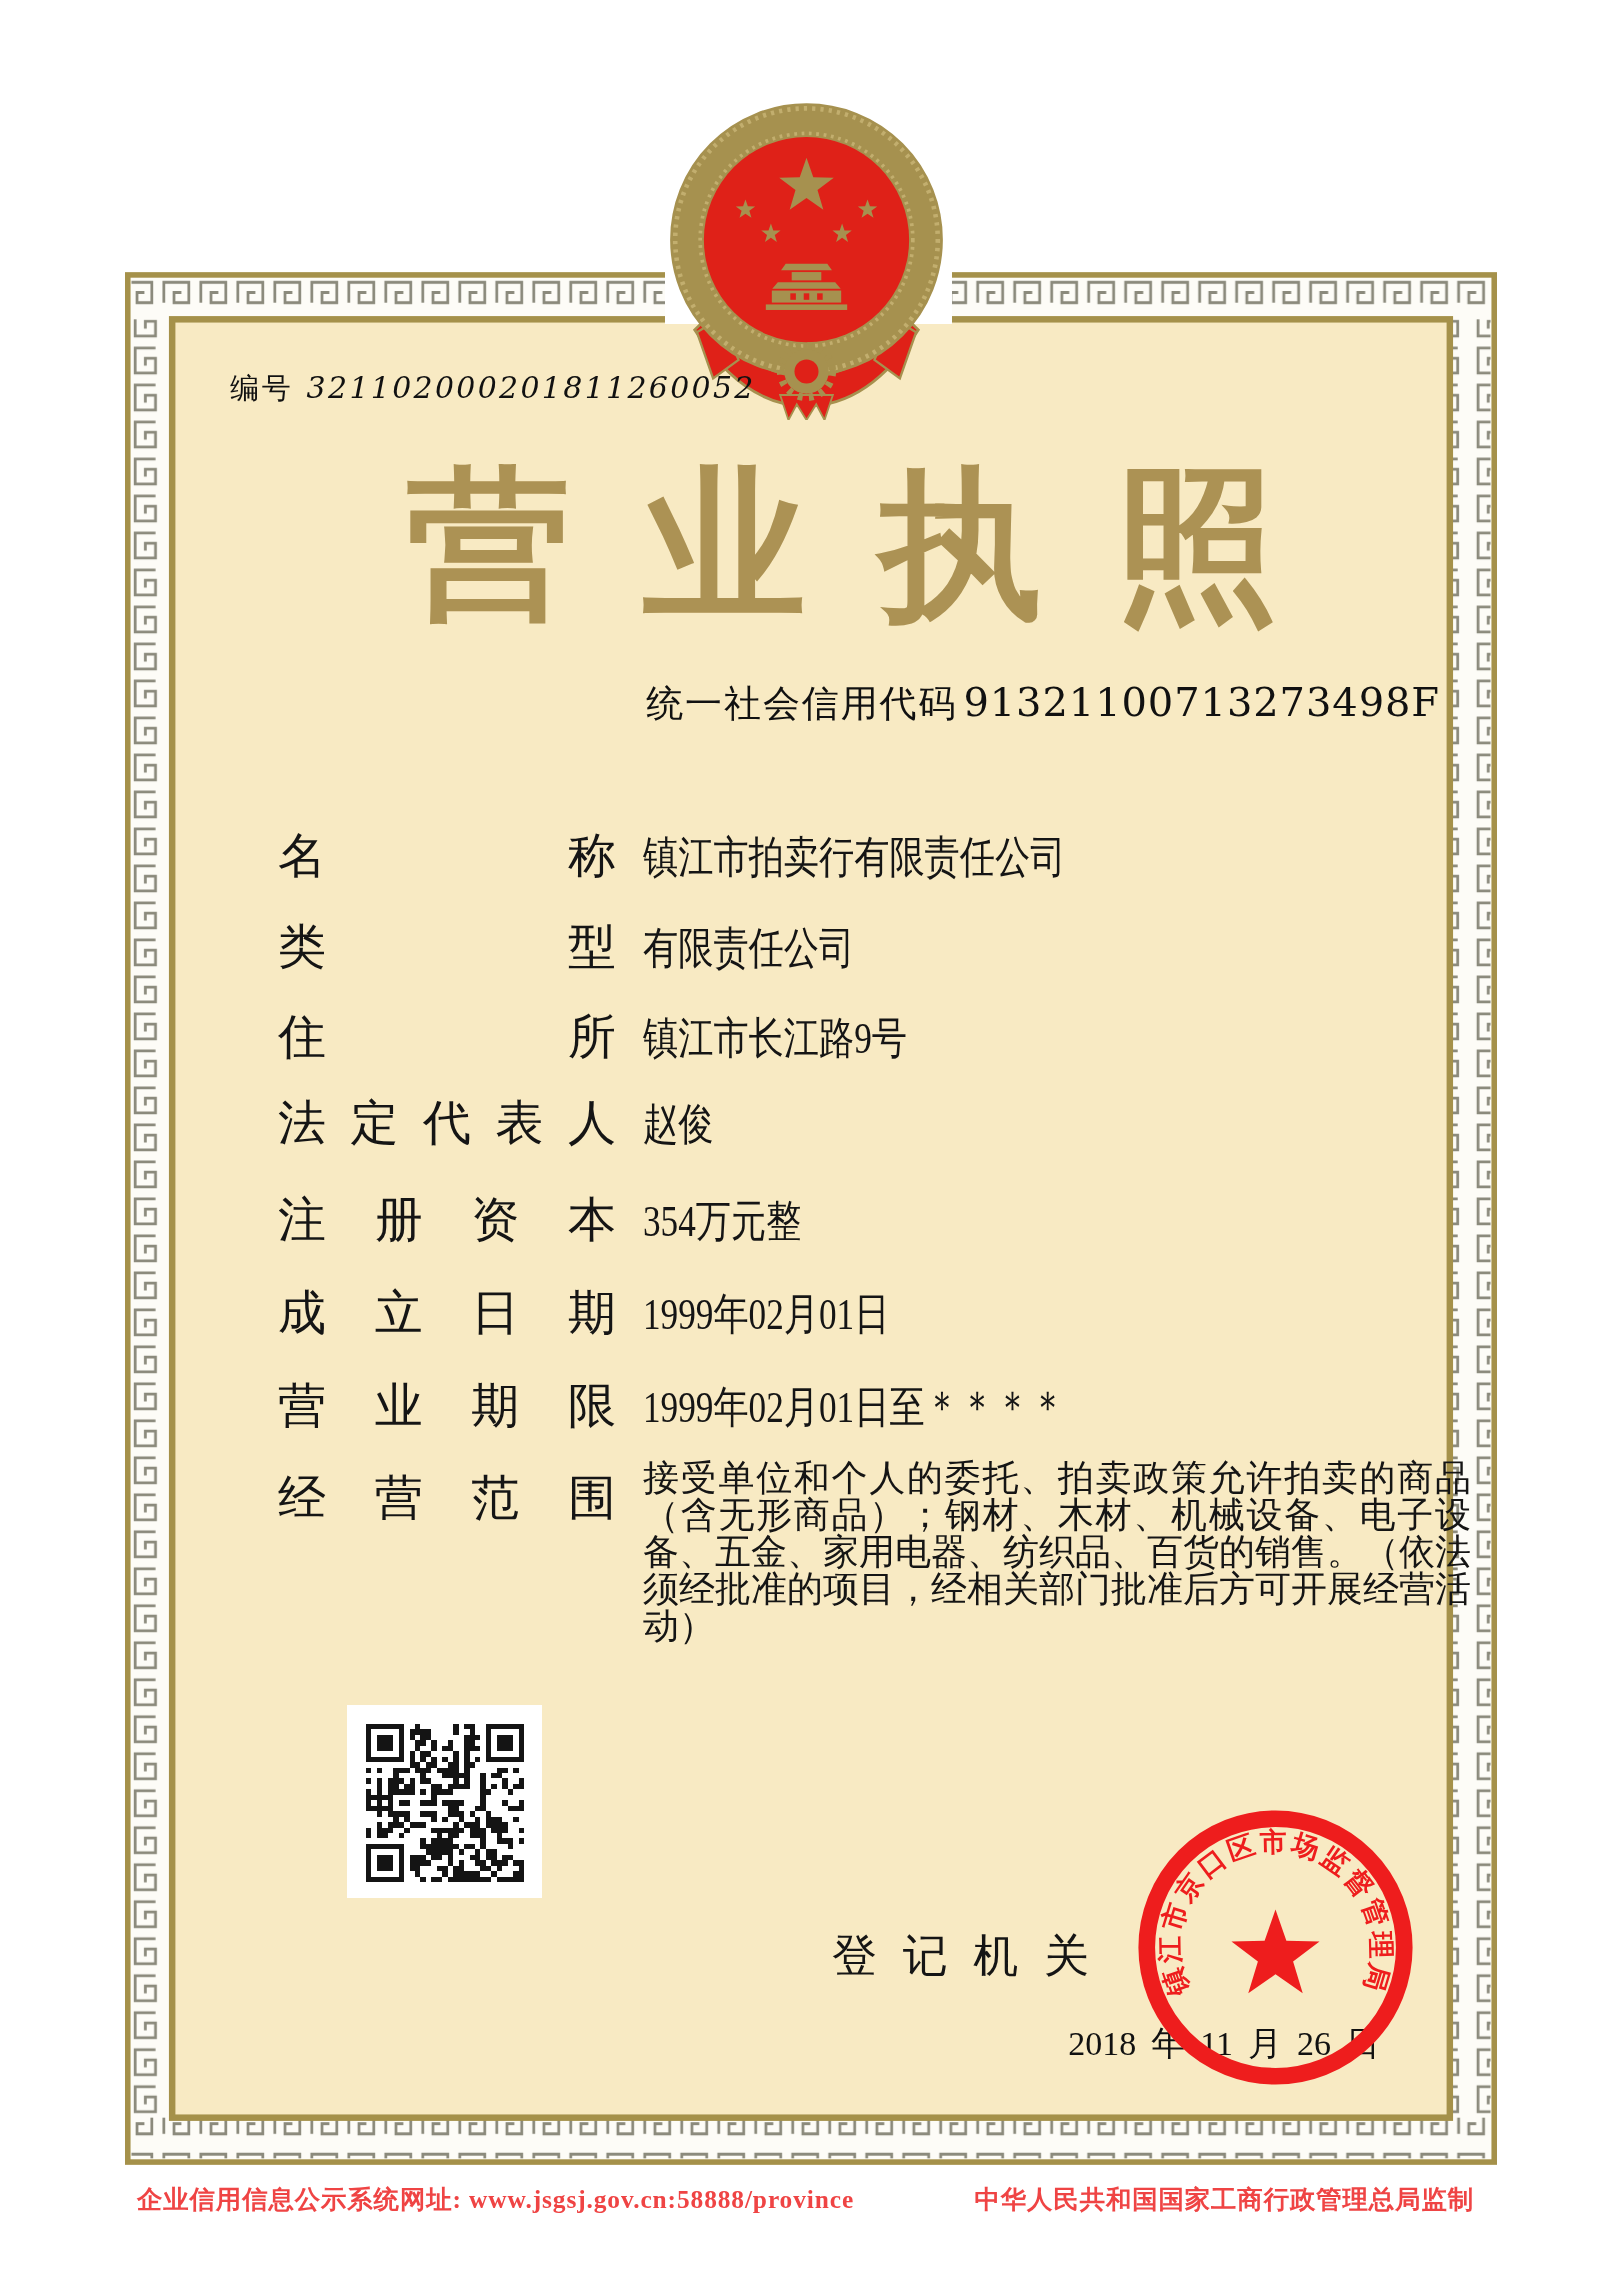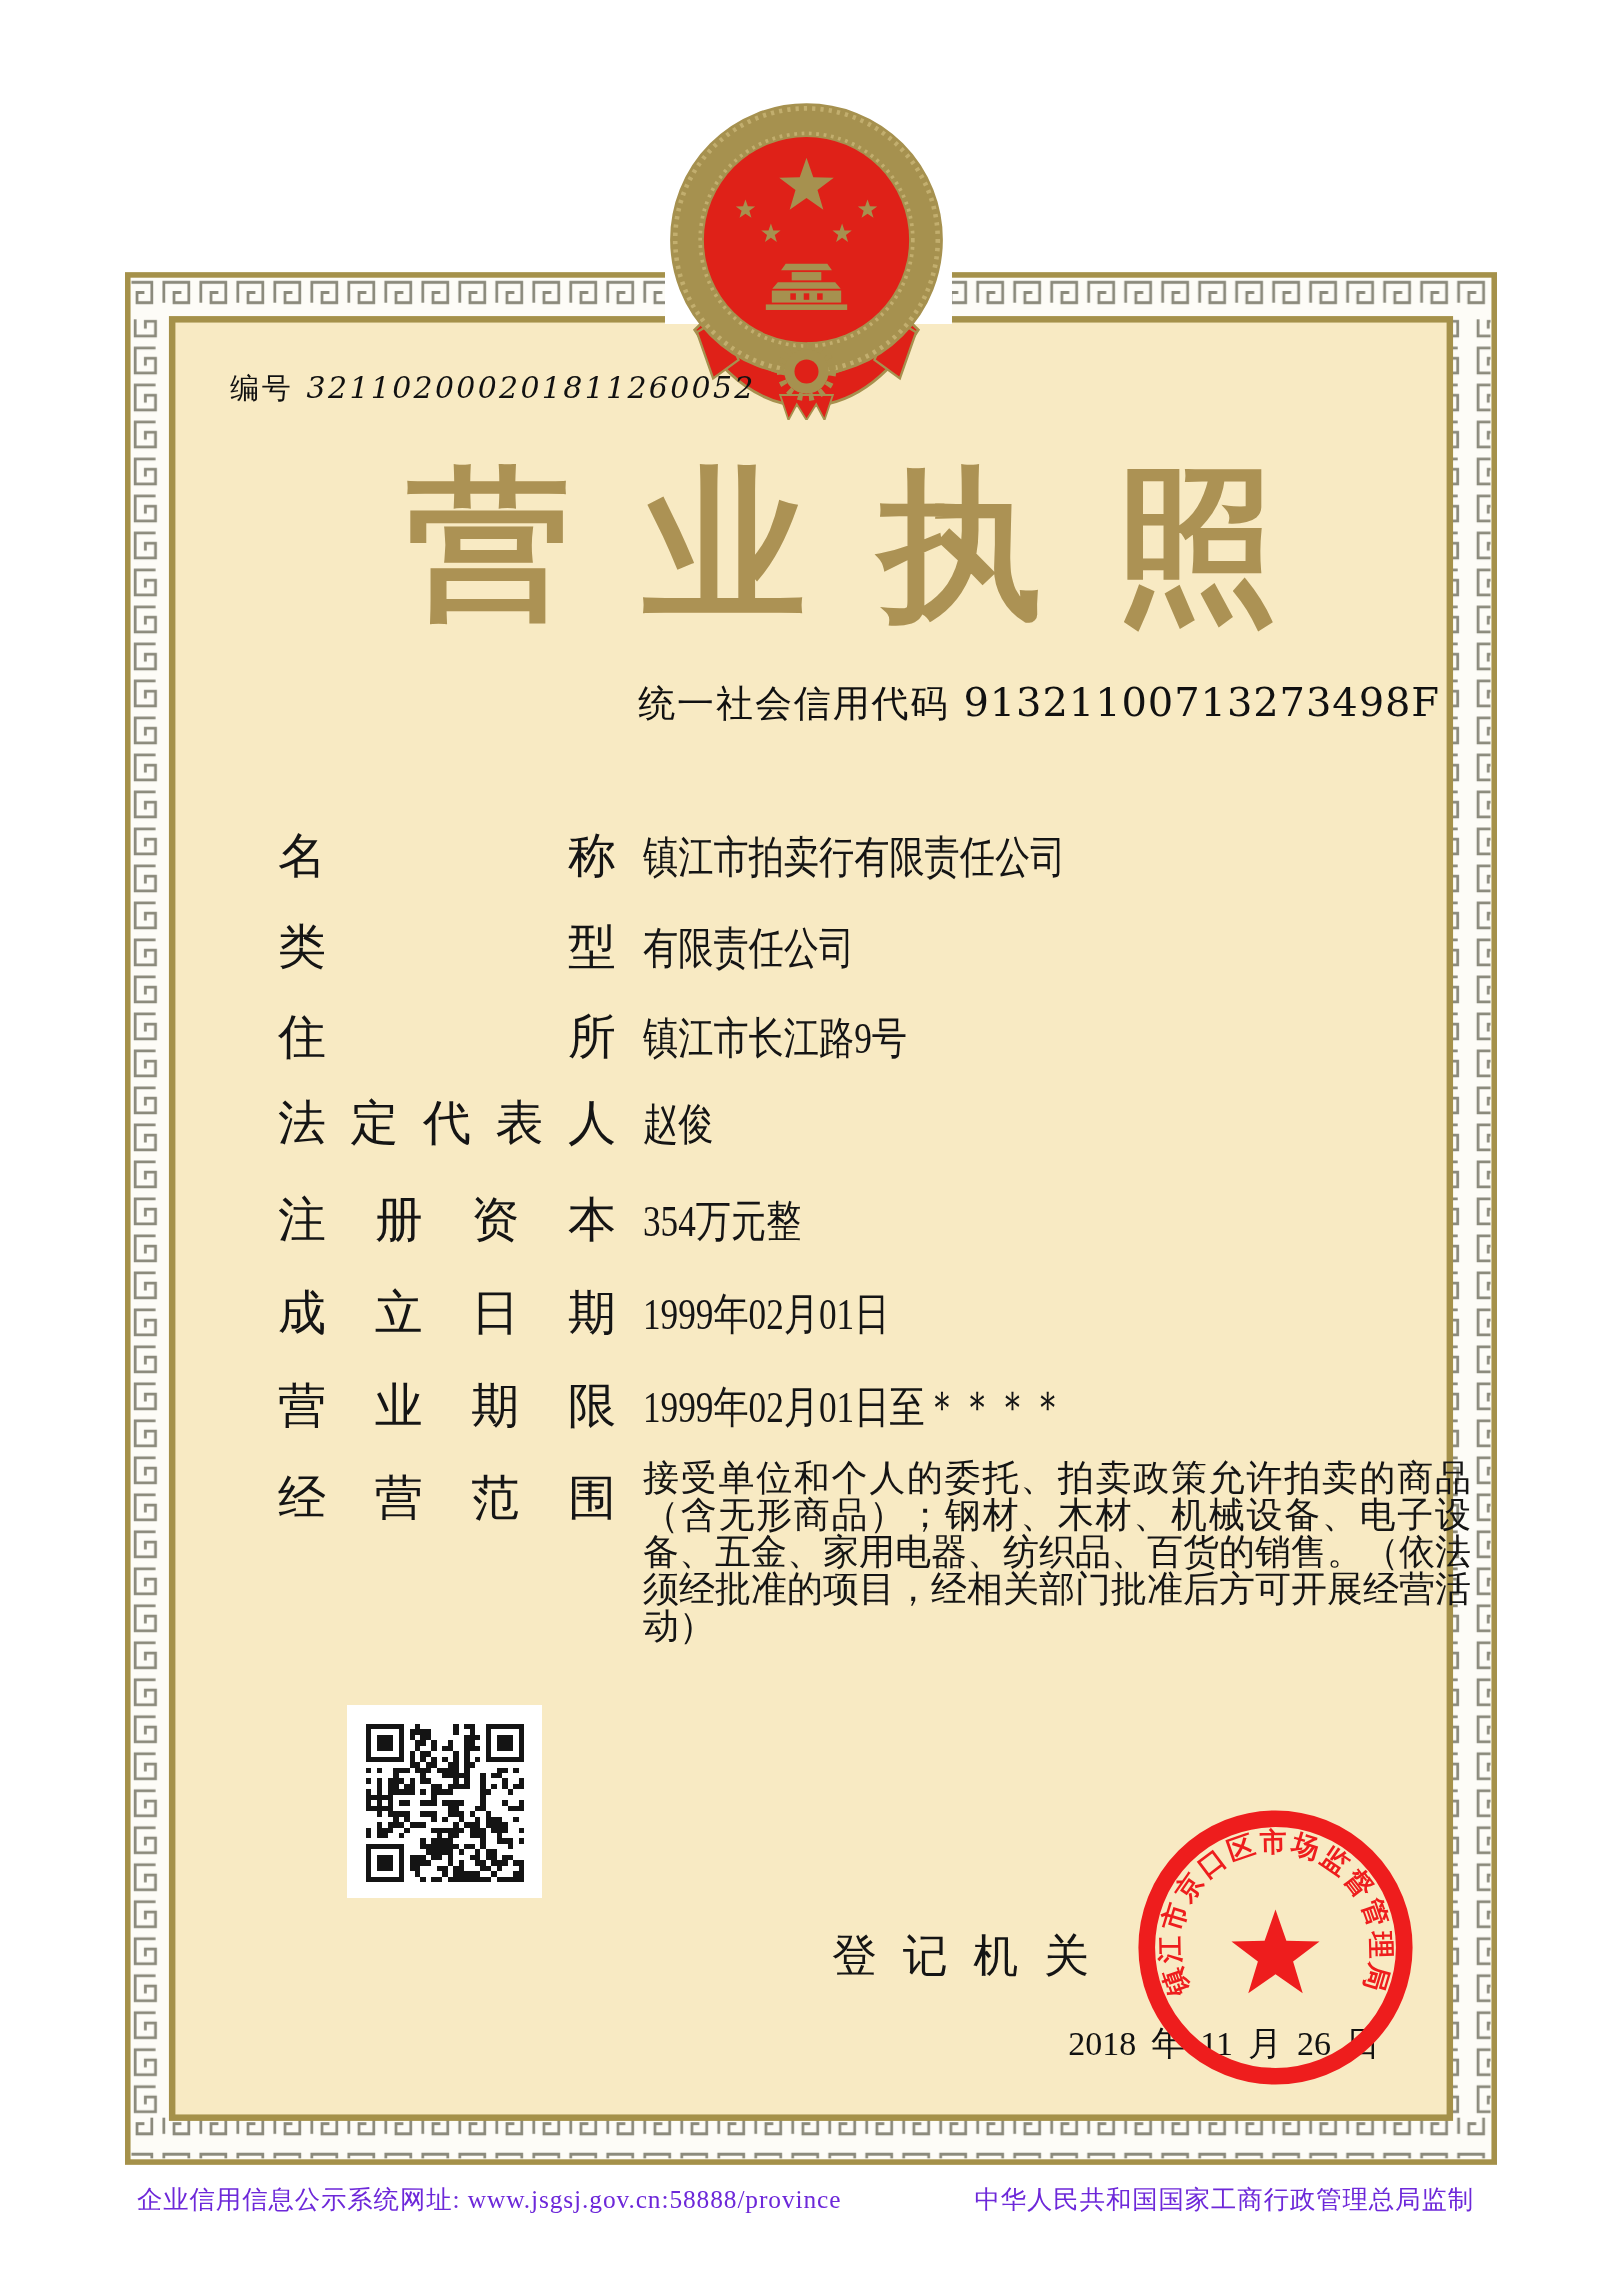"统一社会信用代码" #credit { gap: 14px -> 6px }
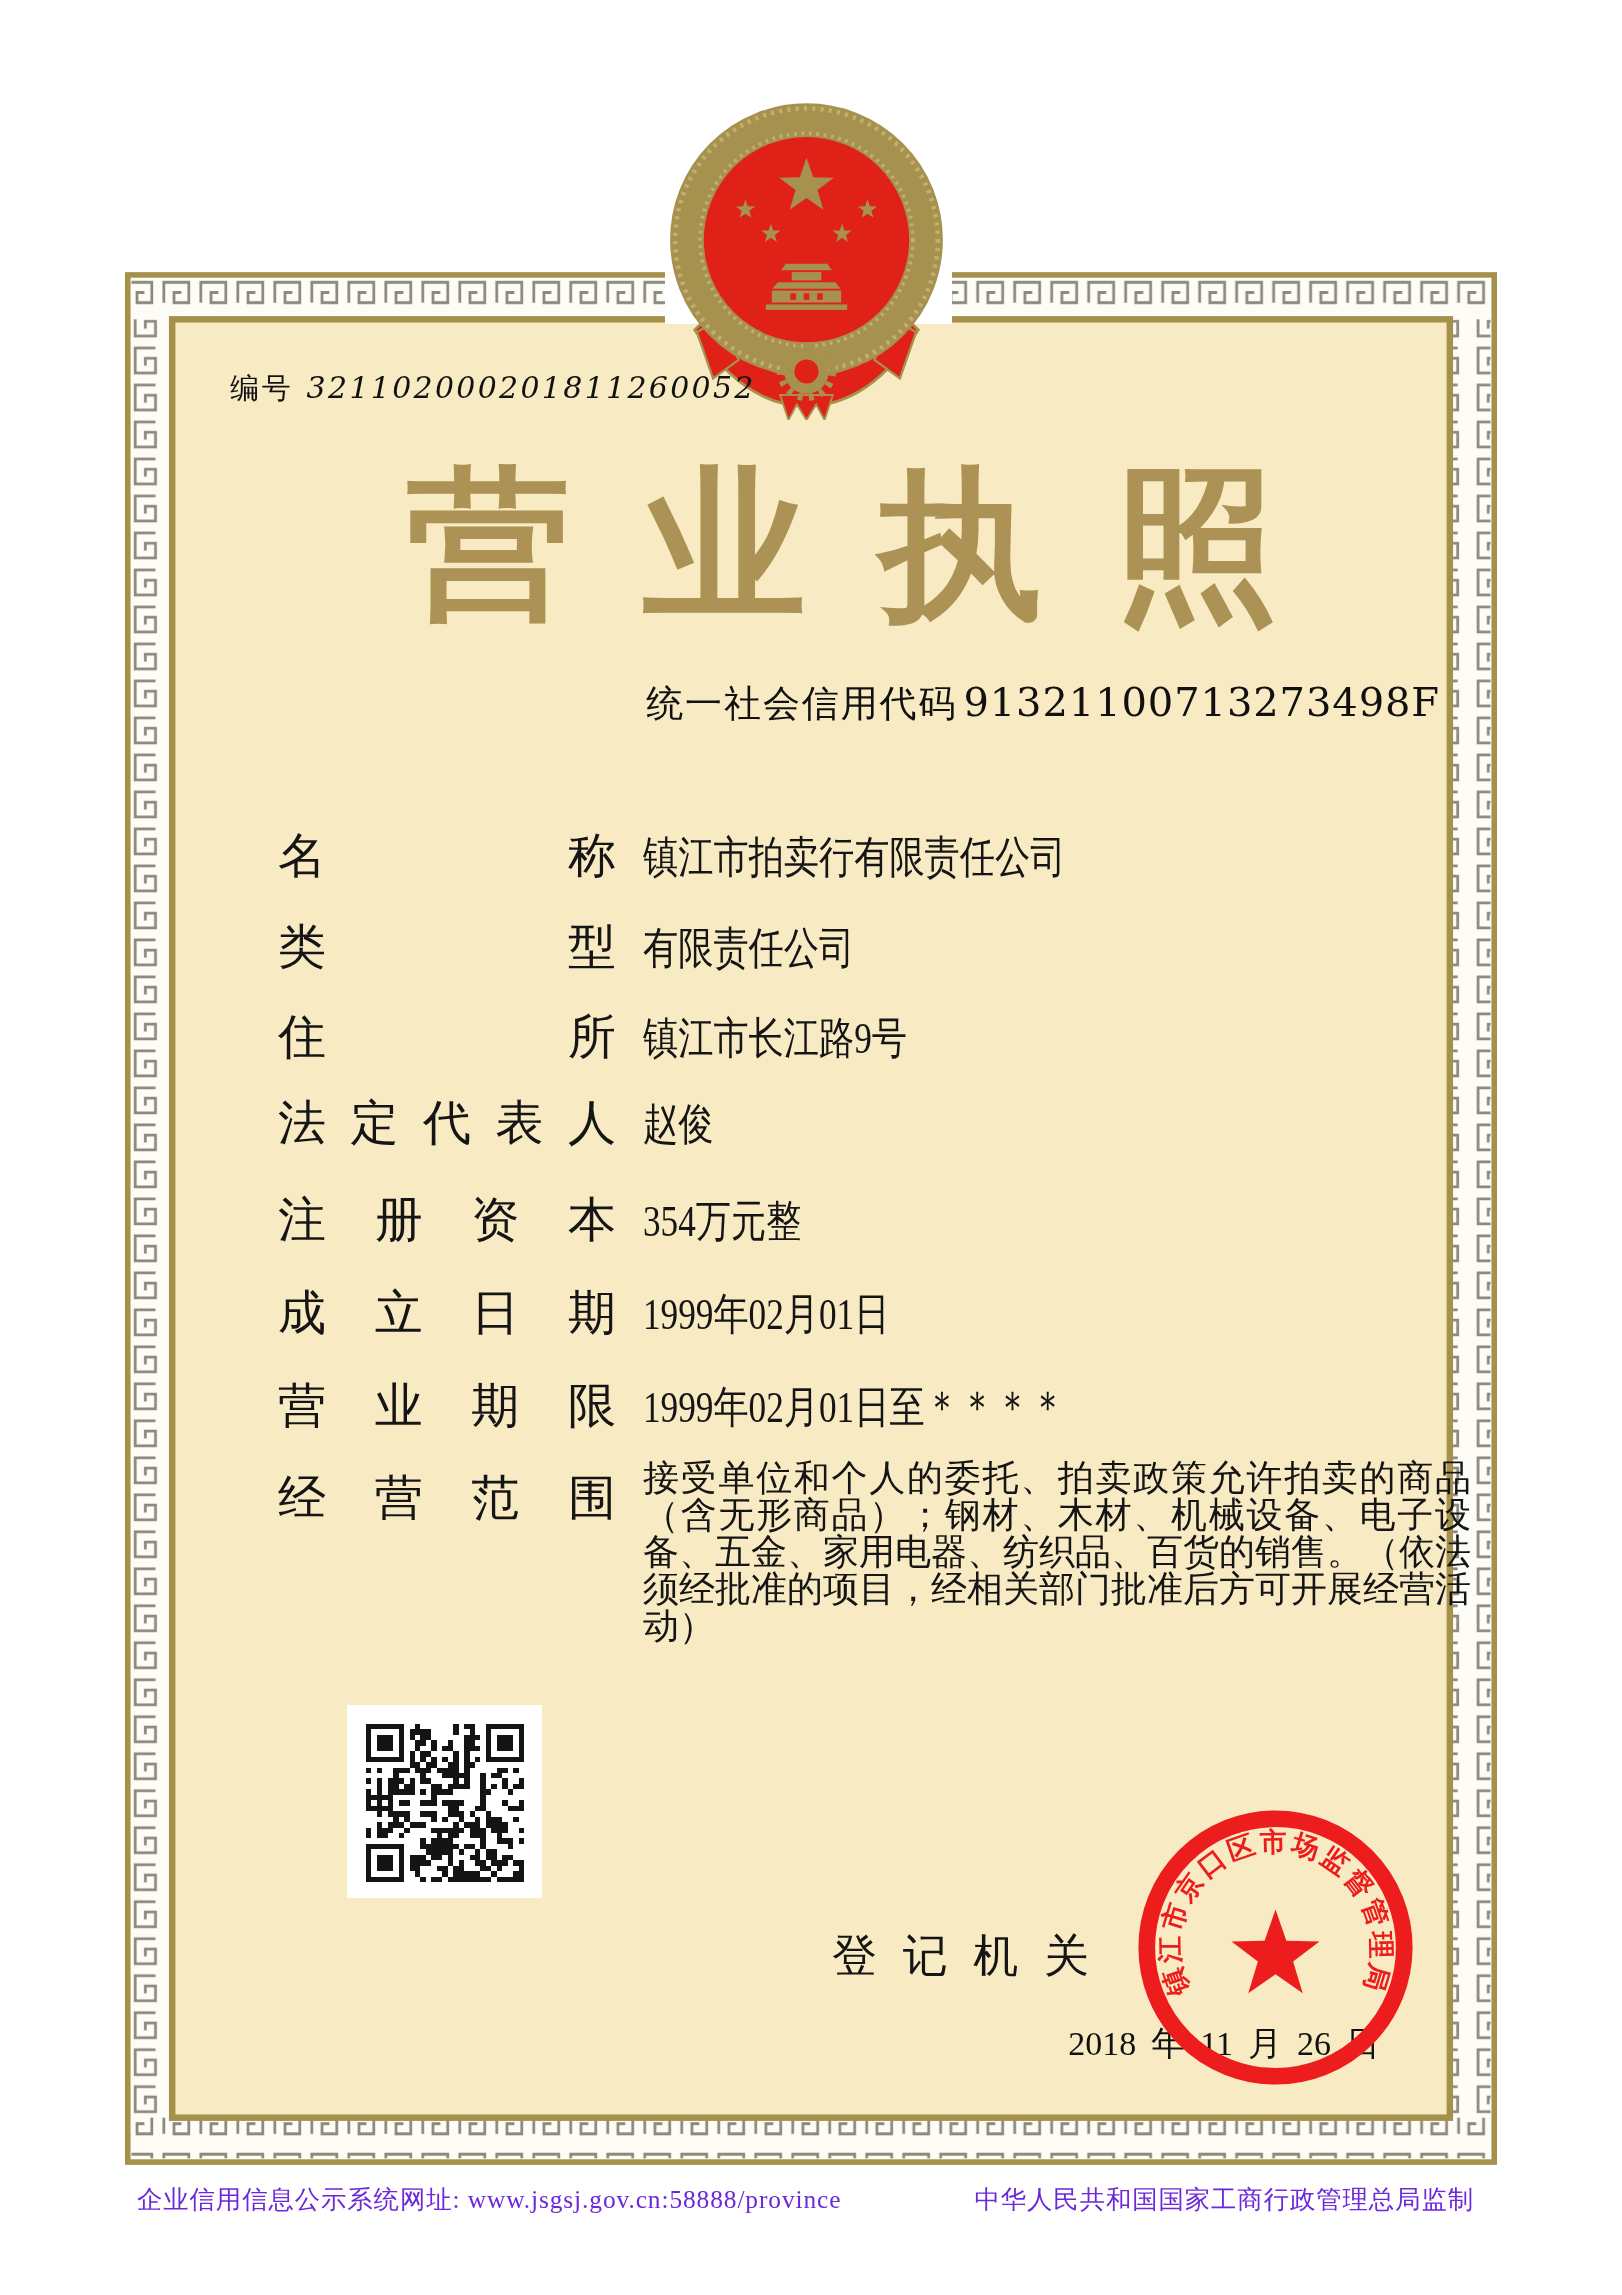"企业信用信息公示系统网址:" .footer { color: #6d28d9 -> #ef4444; font-weight: normal -> bold }
